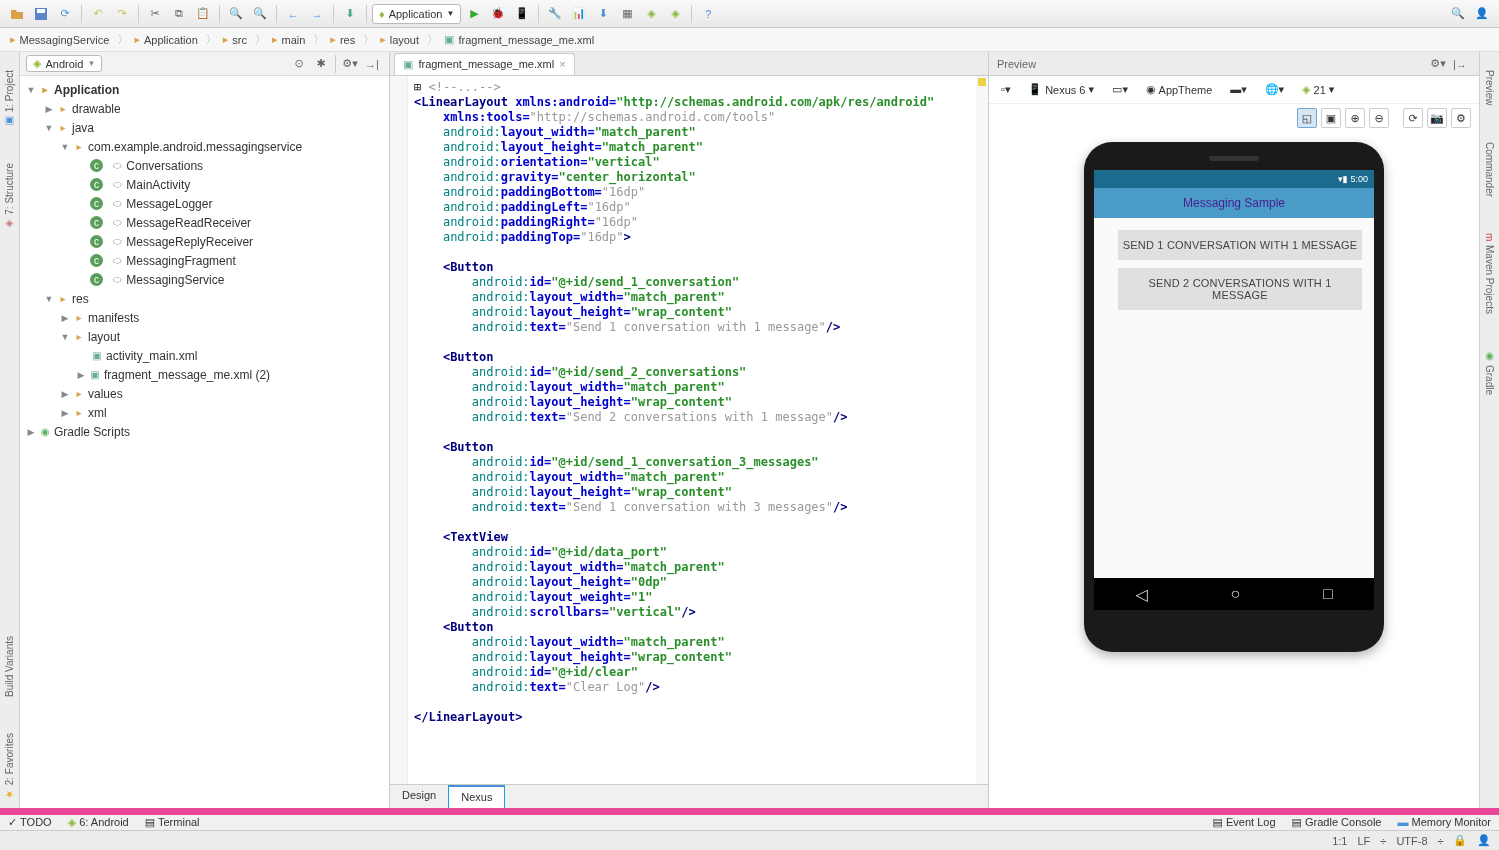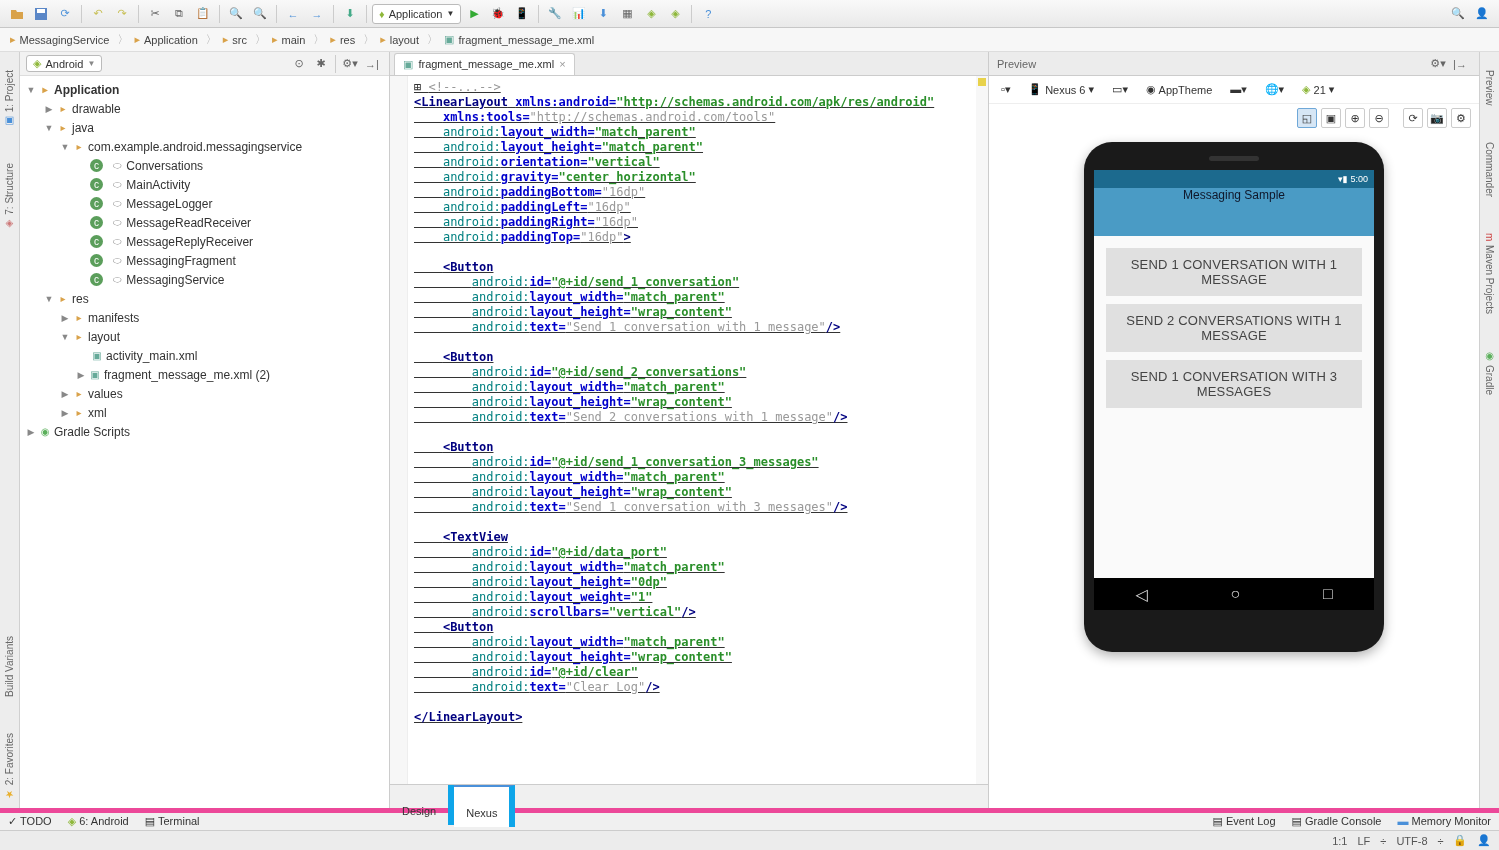"⊞ <!--...--> <LinearLayout" .code { text-decoration: underline -> none }
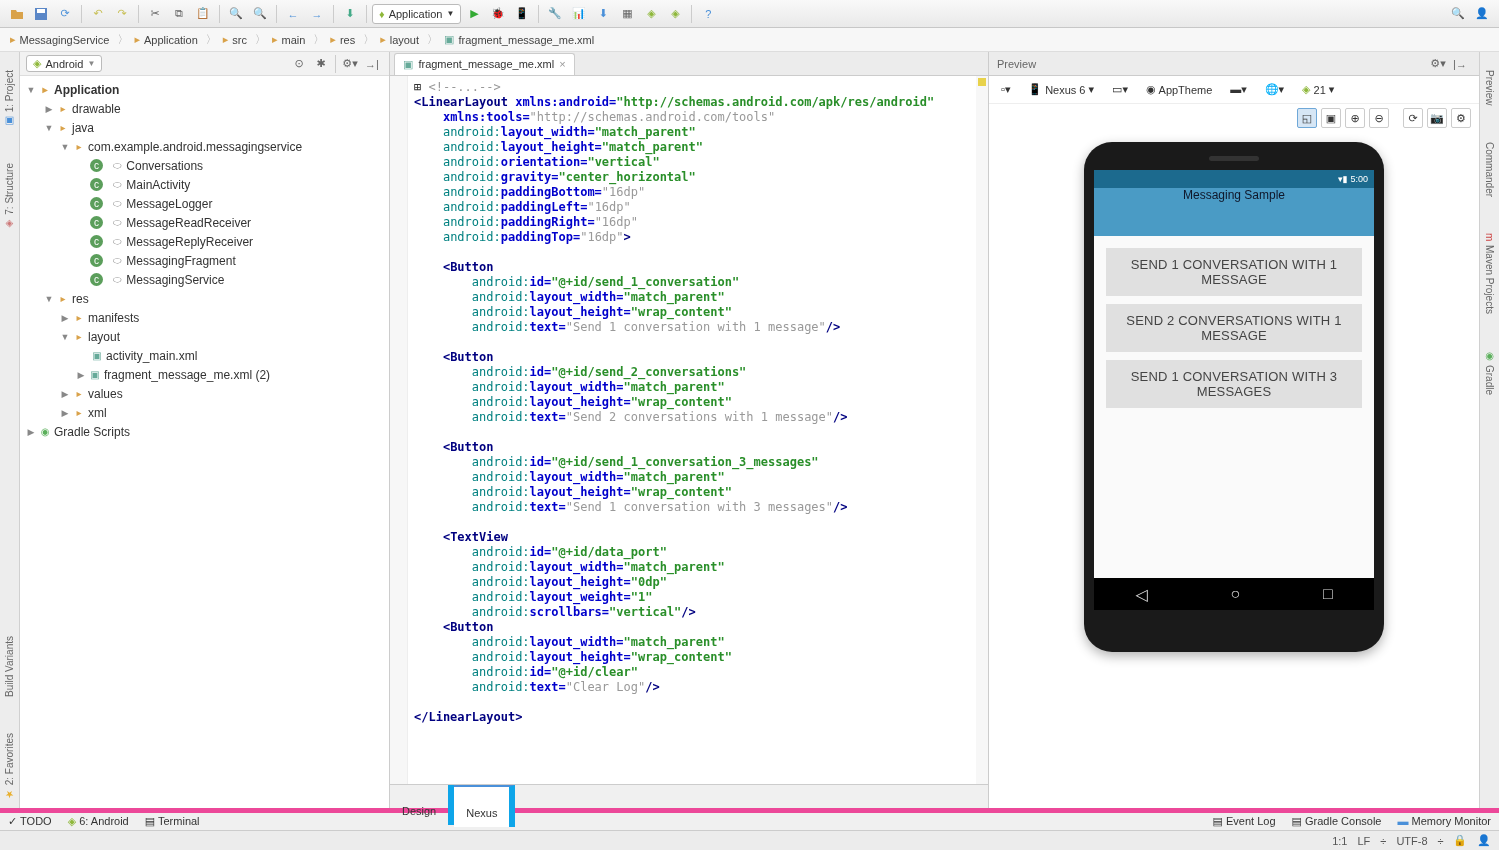"Messaging Sample" .app-bar { align-items: flex-start -> center; color: #0f172a -> #4c1d95; height: 48px -> 30px }
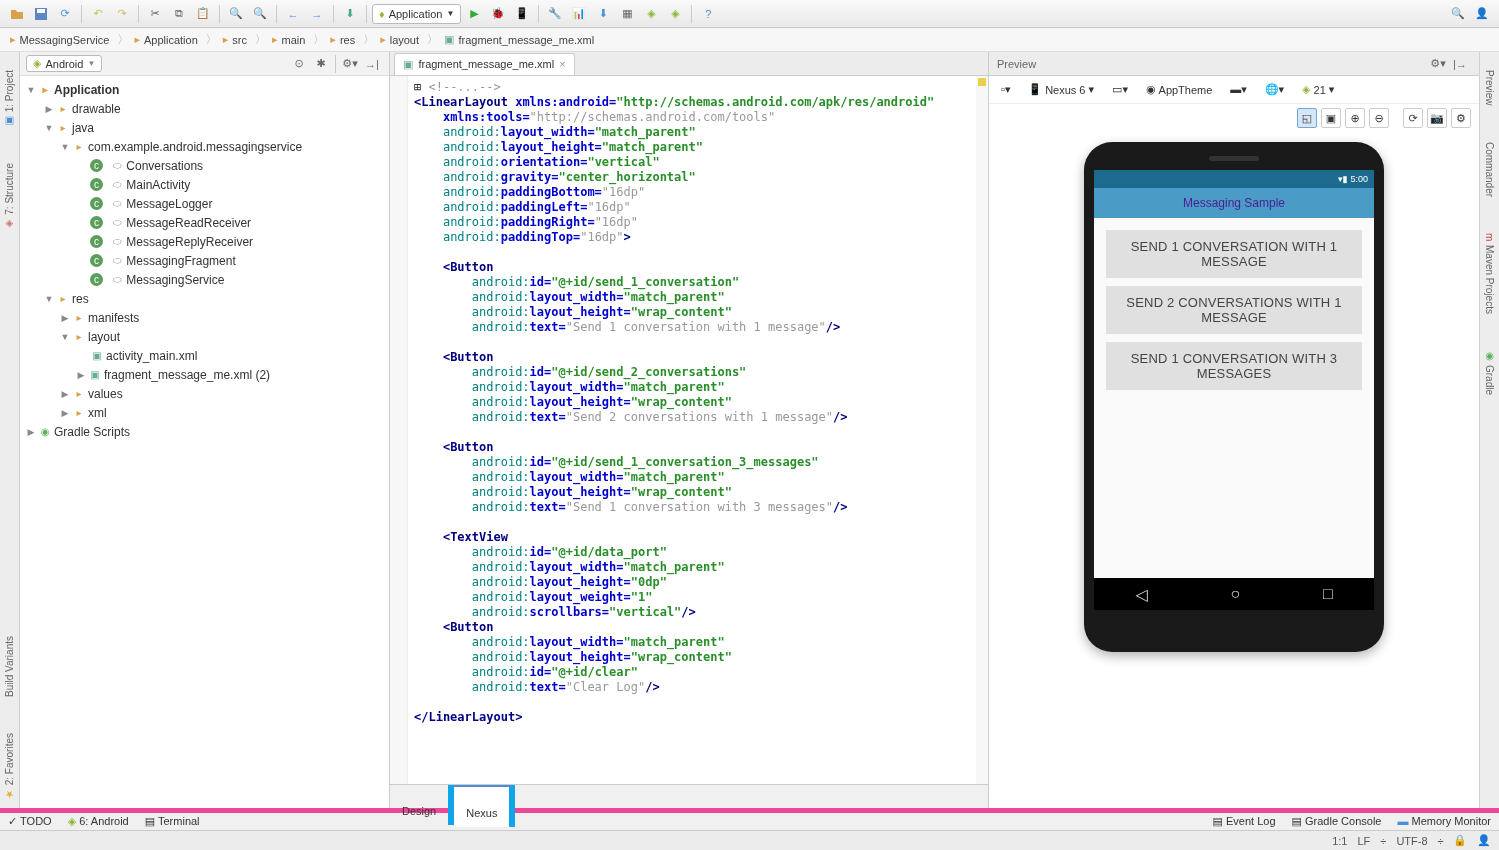"SEND 1 CONVERSATION WITH 1" .app-btn { font-size: 13px -> 11px; margin-left: none -> 12px }
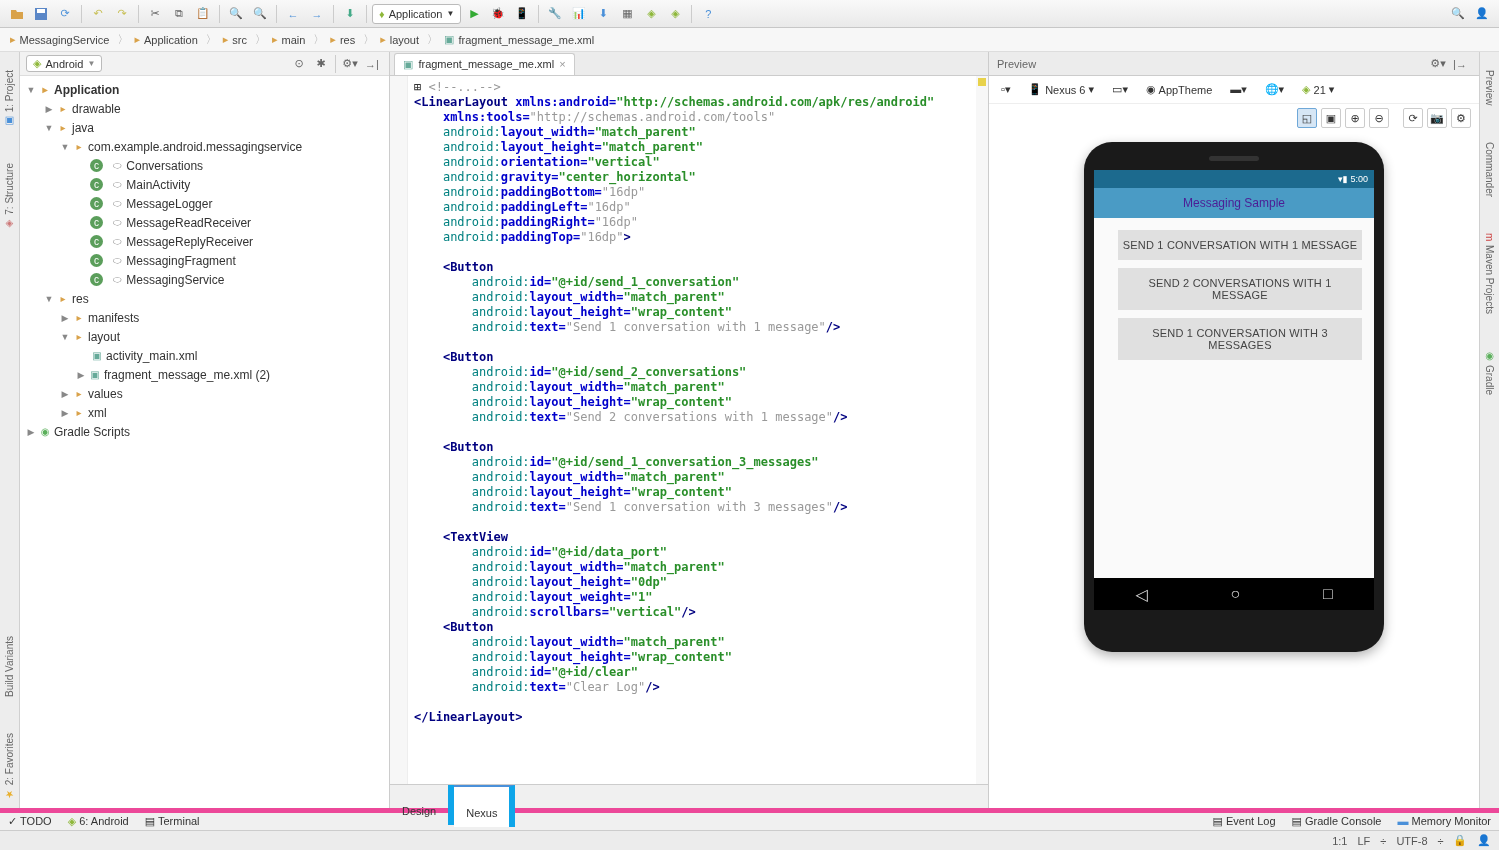"SEND 1 CONVERSATION WITH 3" div.app-btn { html: <div>SEND 1 CONVERSATION WITH 3 MESSAGES</div> -> none }
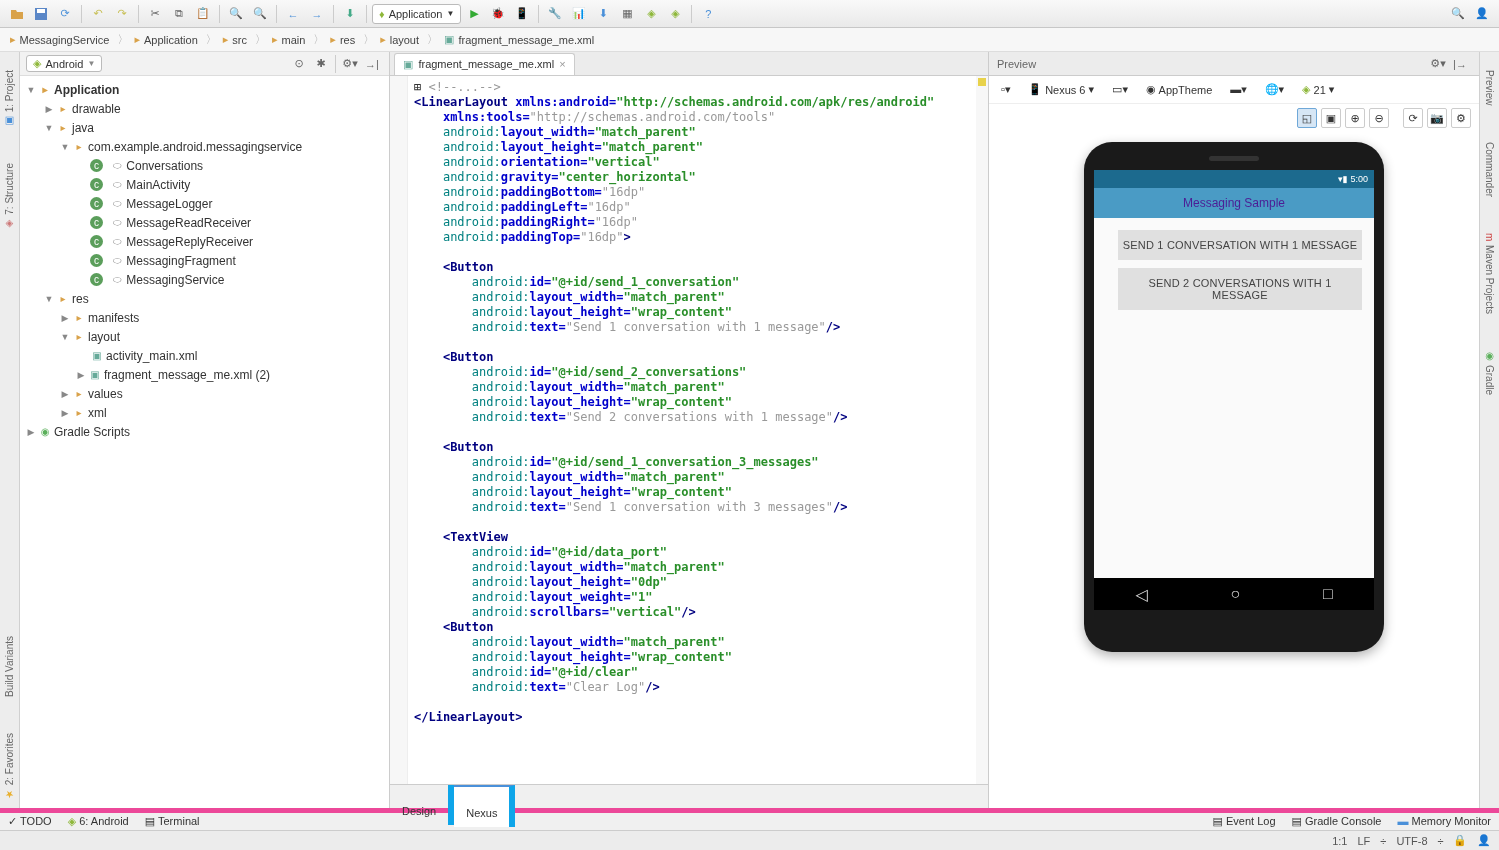"Design" .btab { border-right: 6px solid #0ea5e9 -> 1px solid #0ea5e9; padding: 20px 12px -> 4px 12px }
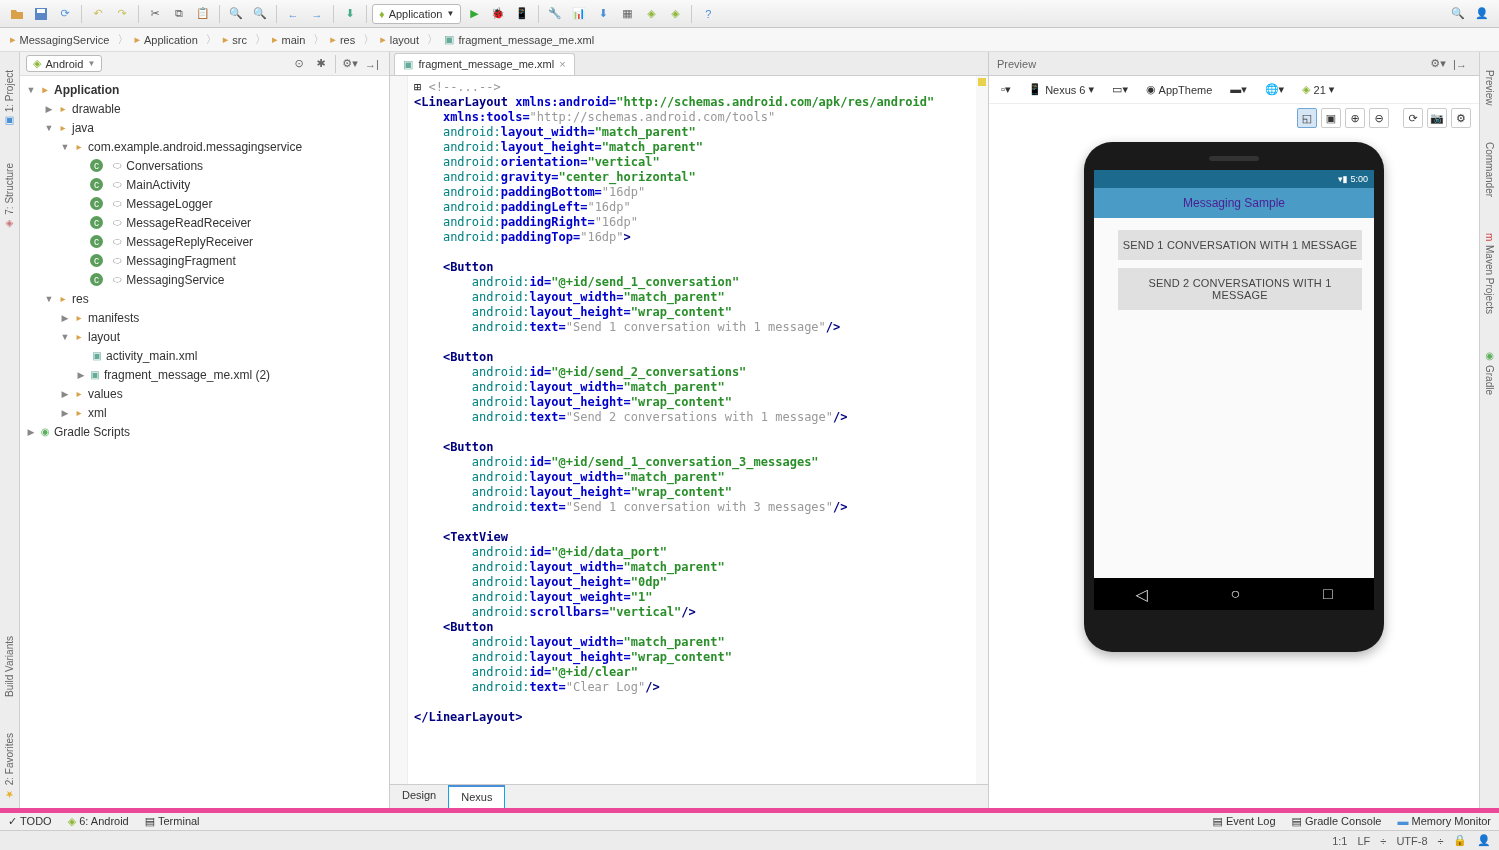"✓ TODO" .status { border-top: 5px solid #ec4899 -> 7px solid #ec4899 }
